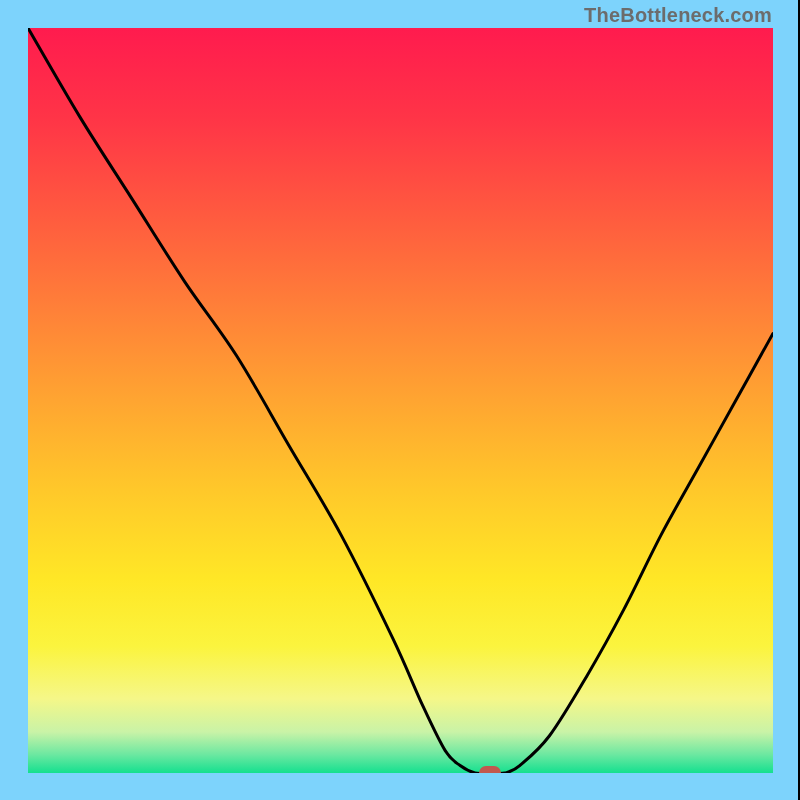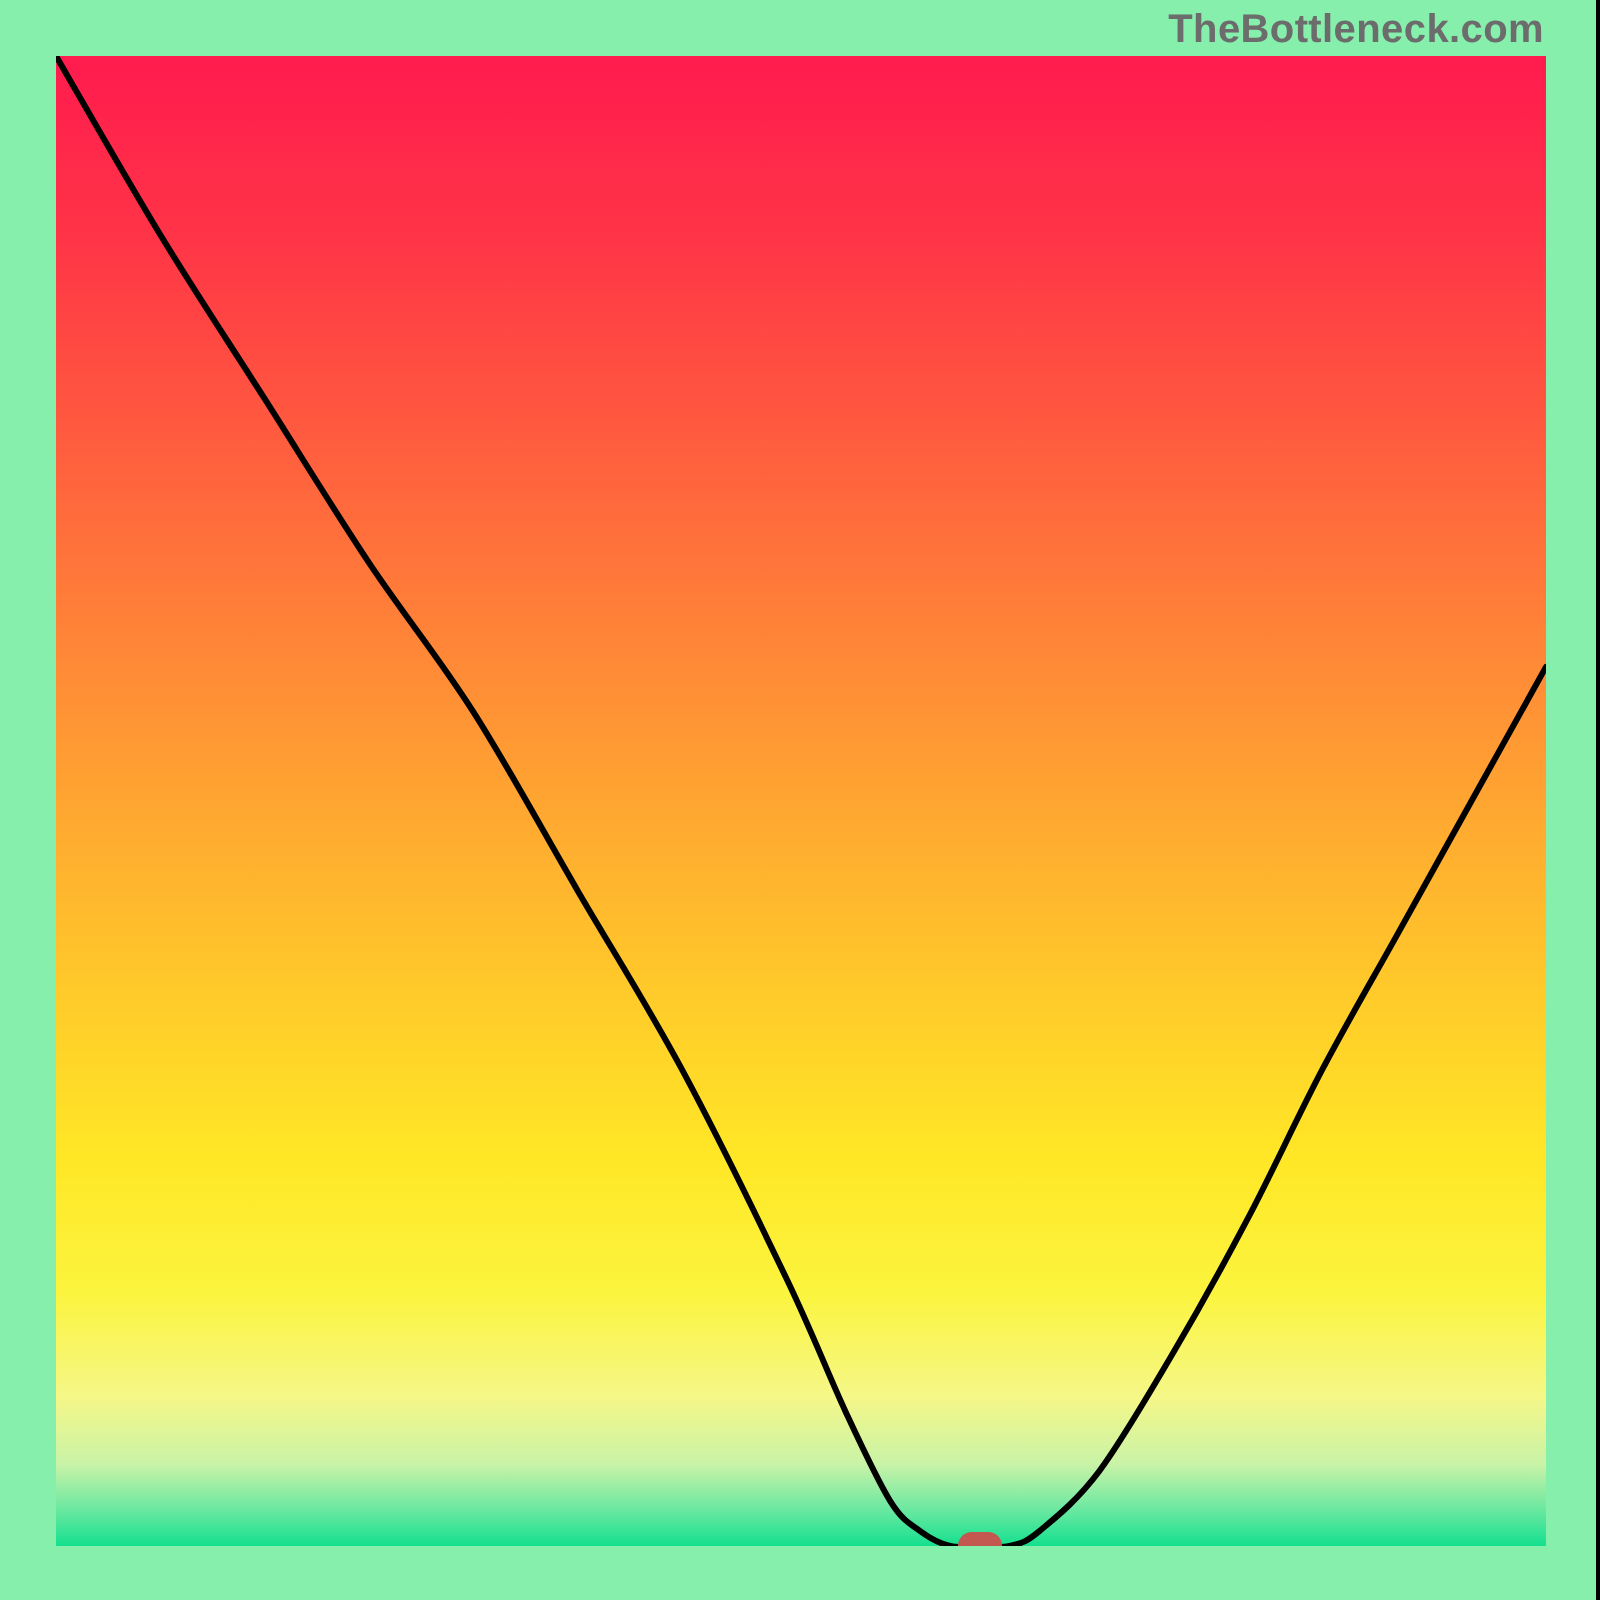"TheBottleneck.com" .chart-container { background: #86efac -> #7dd3fc }
